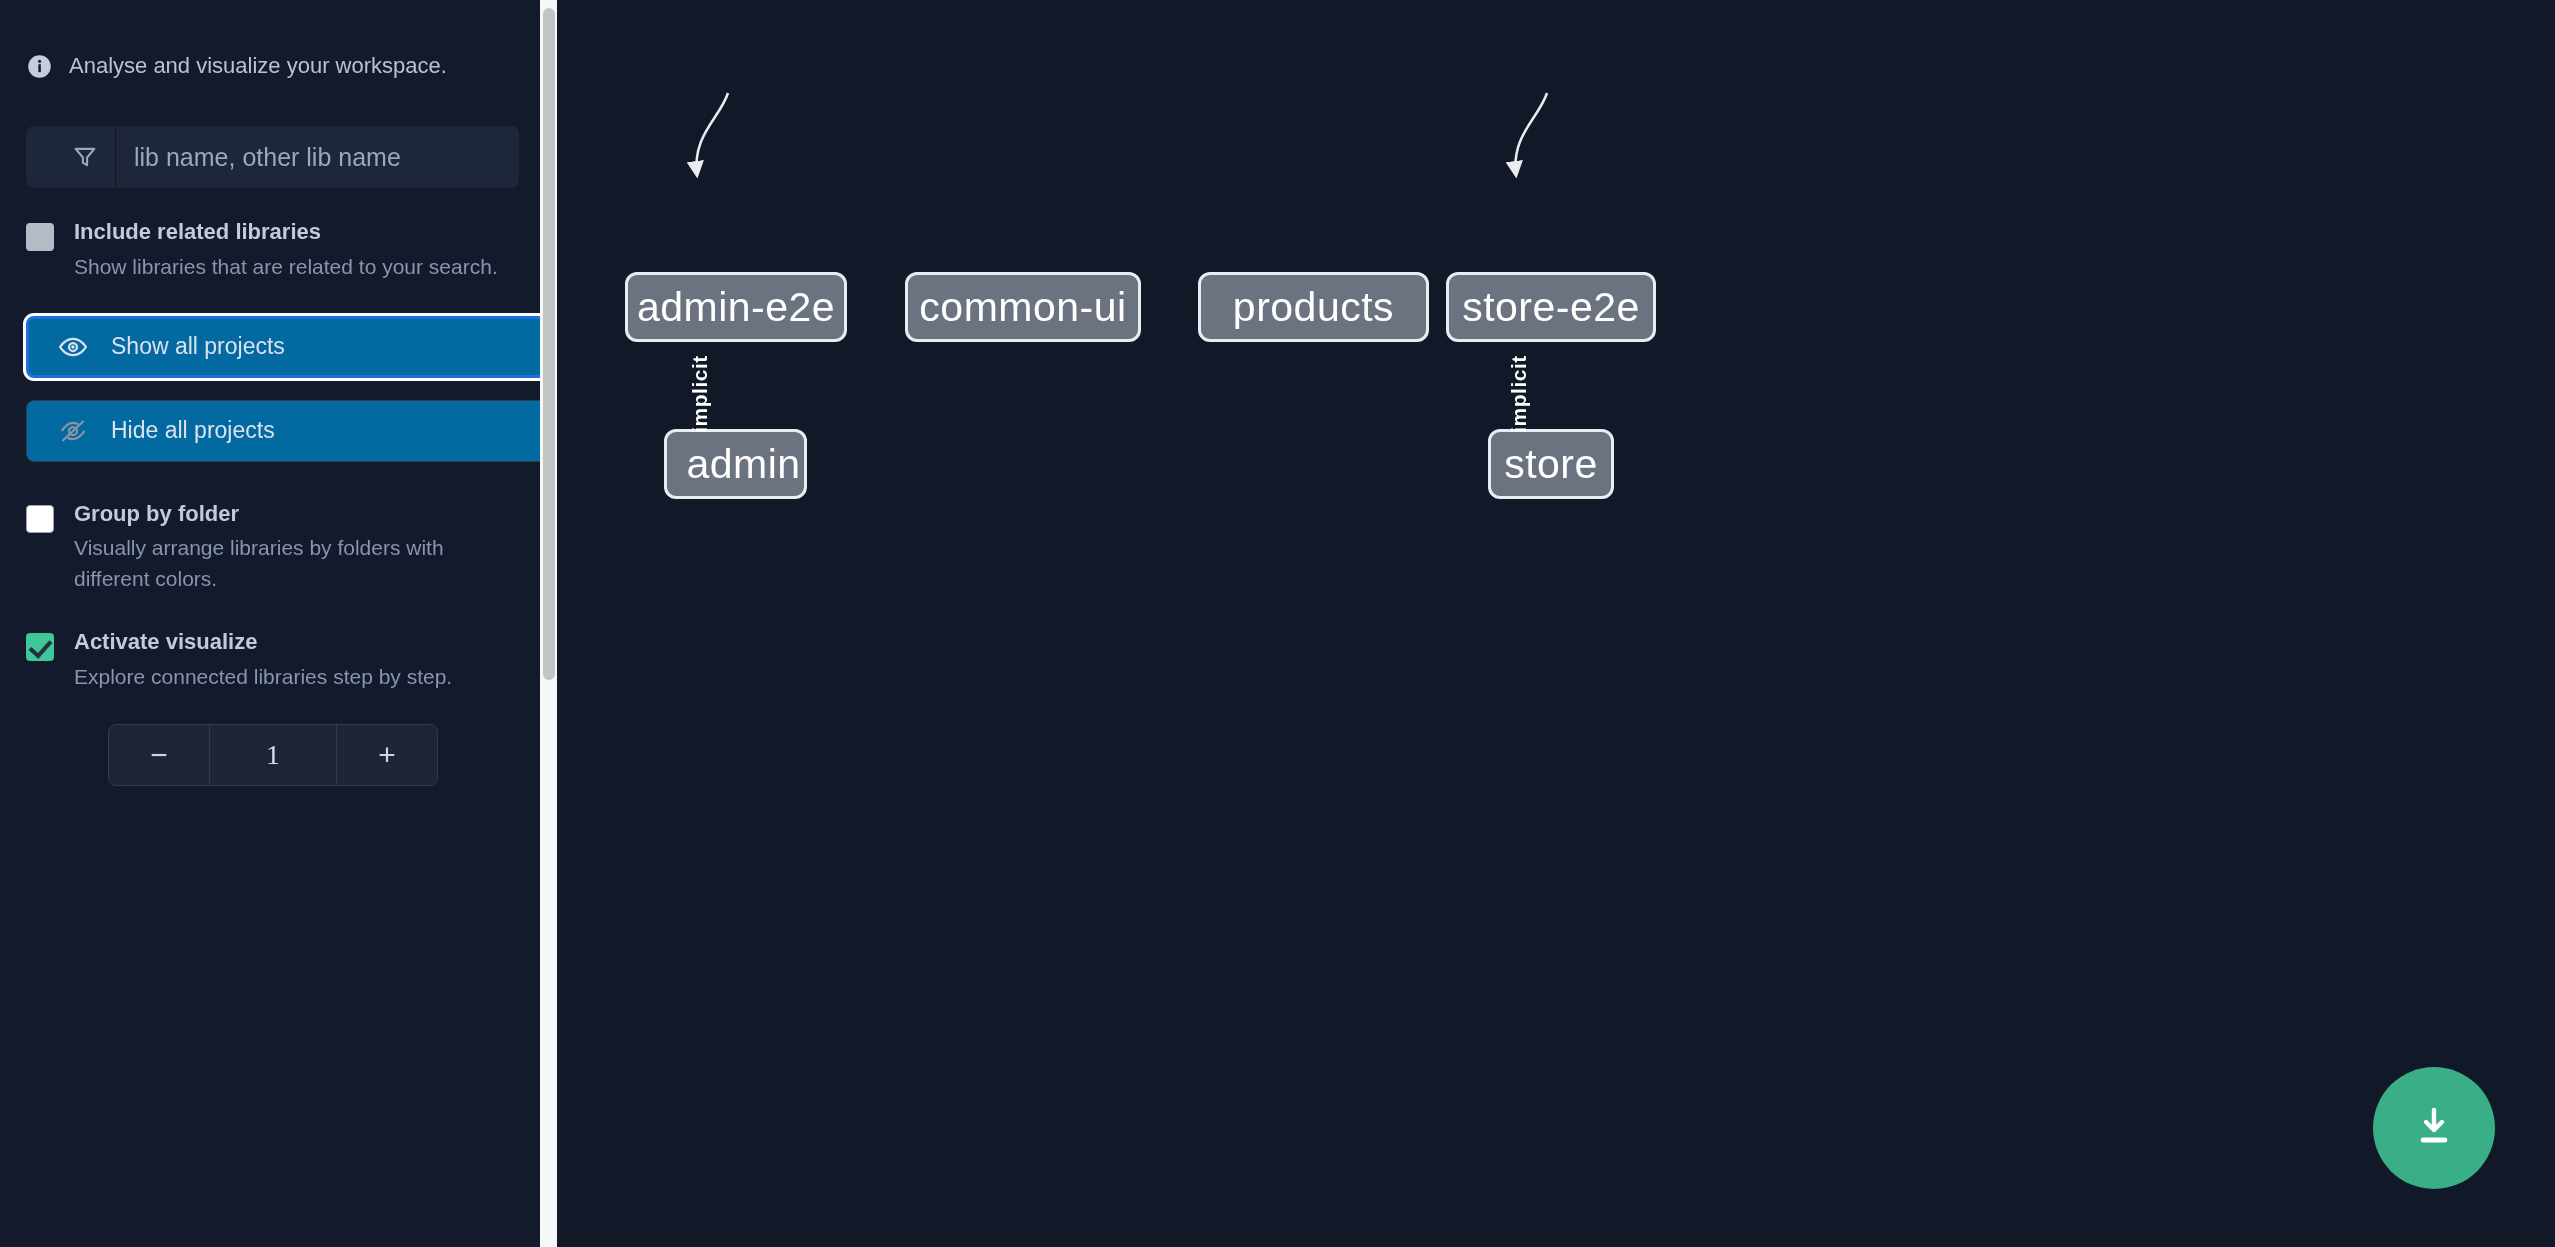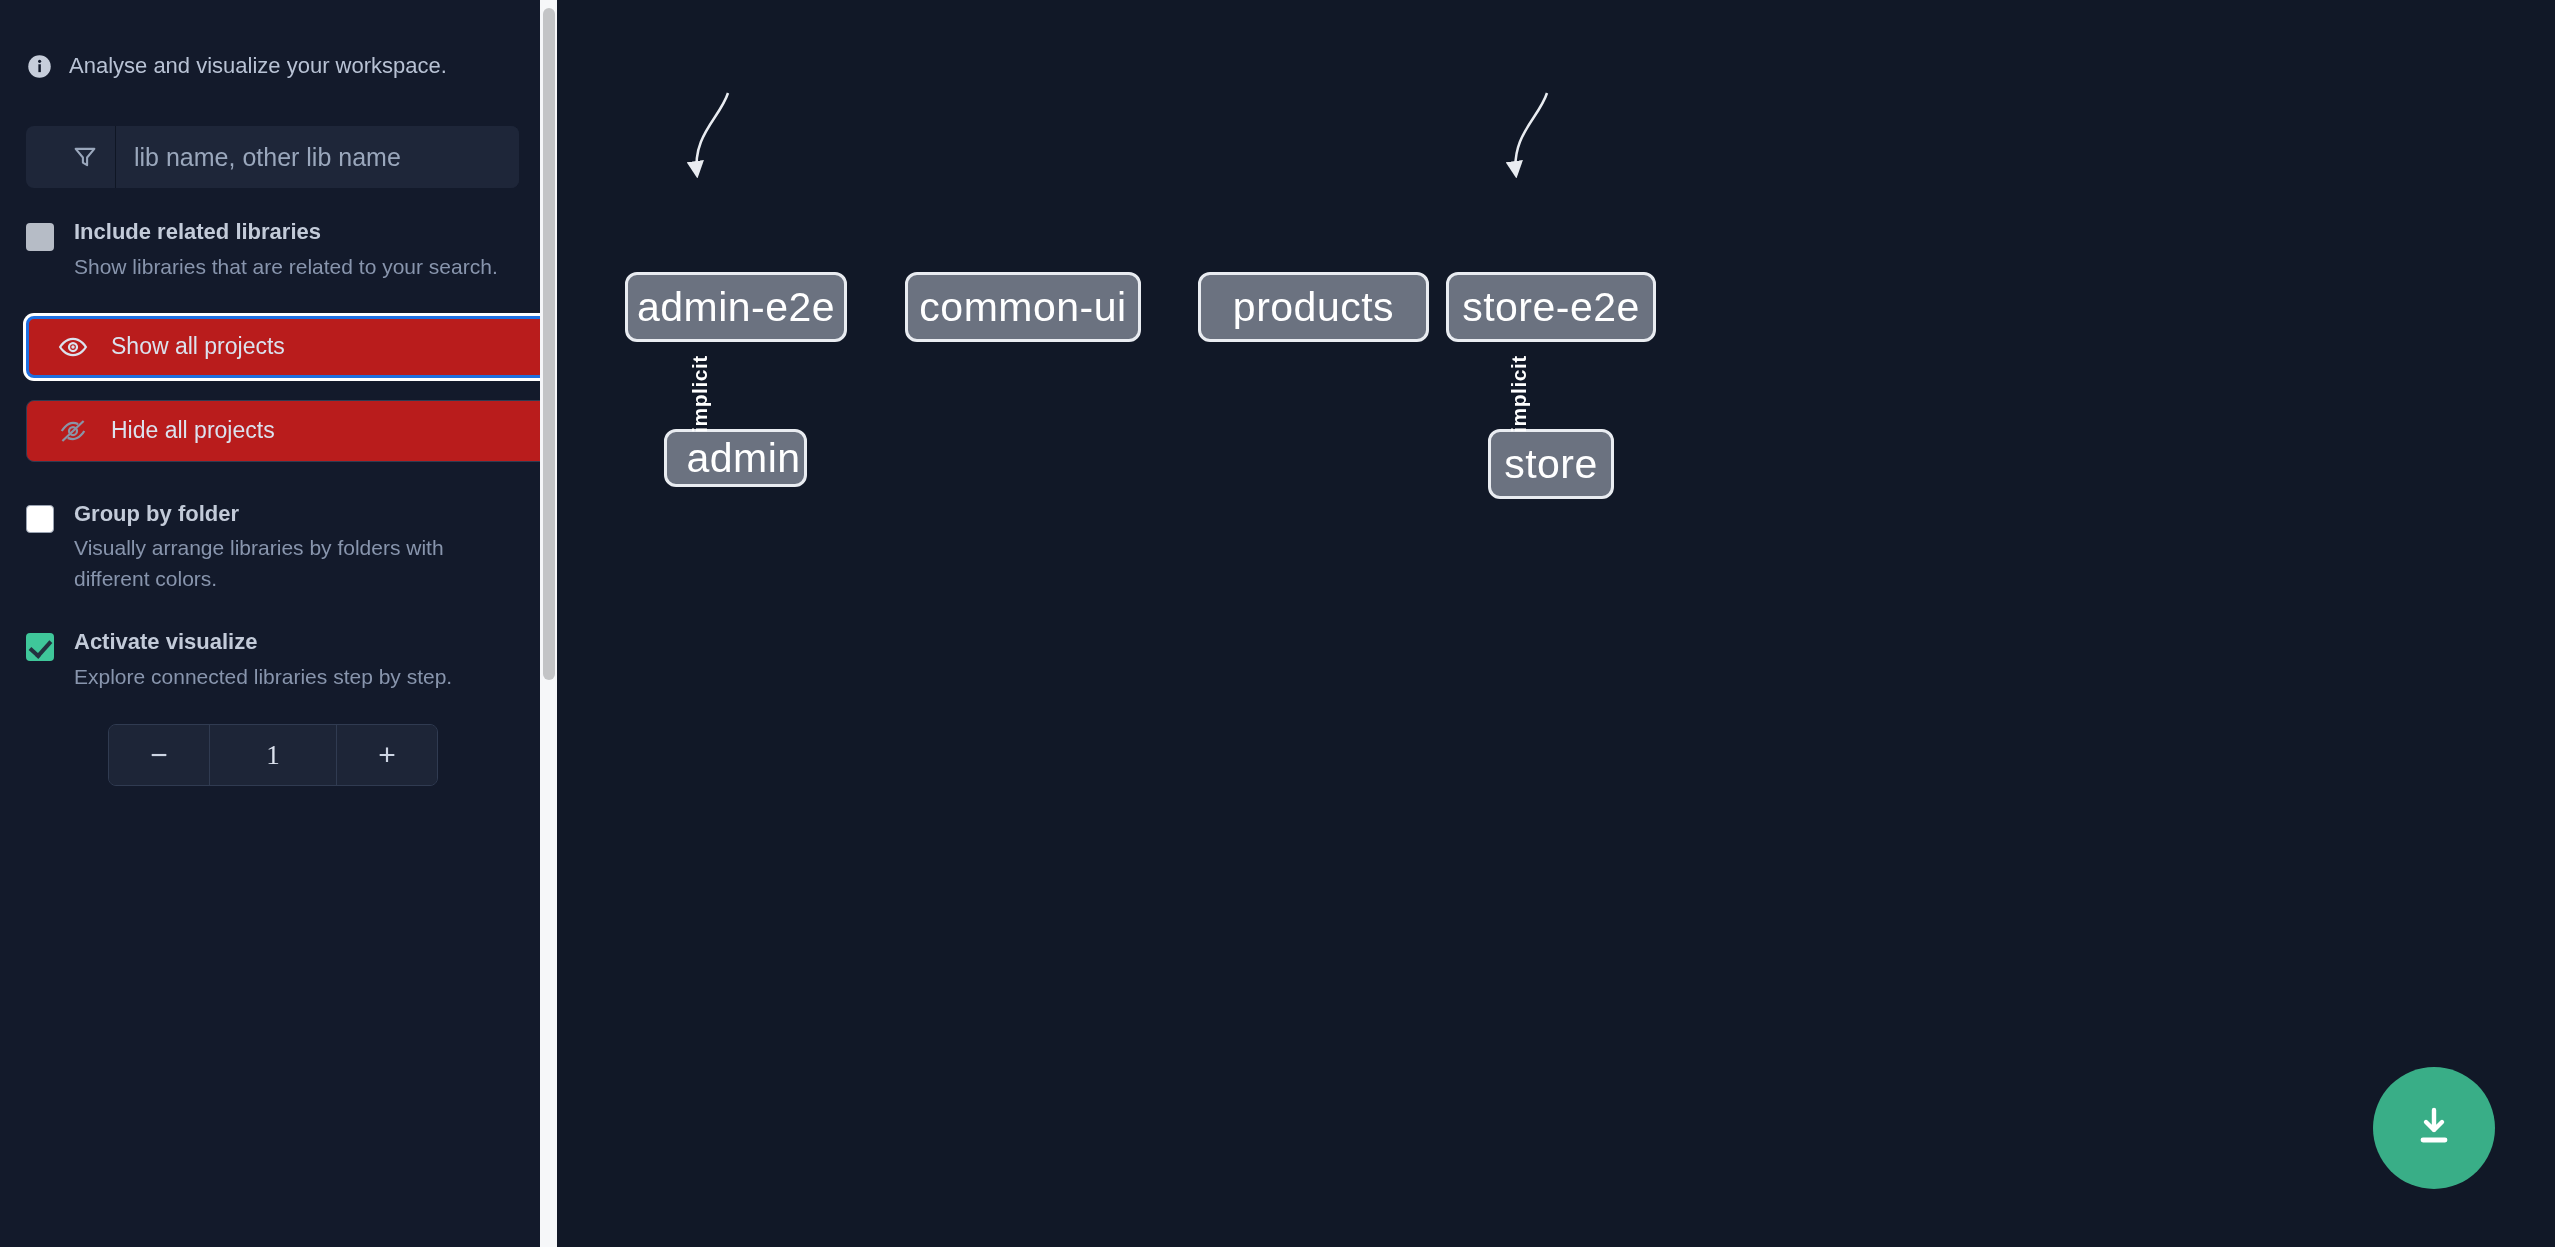"Show all projects" .proj-btn { background: #b91c1c -> #0369a1 }
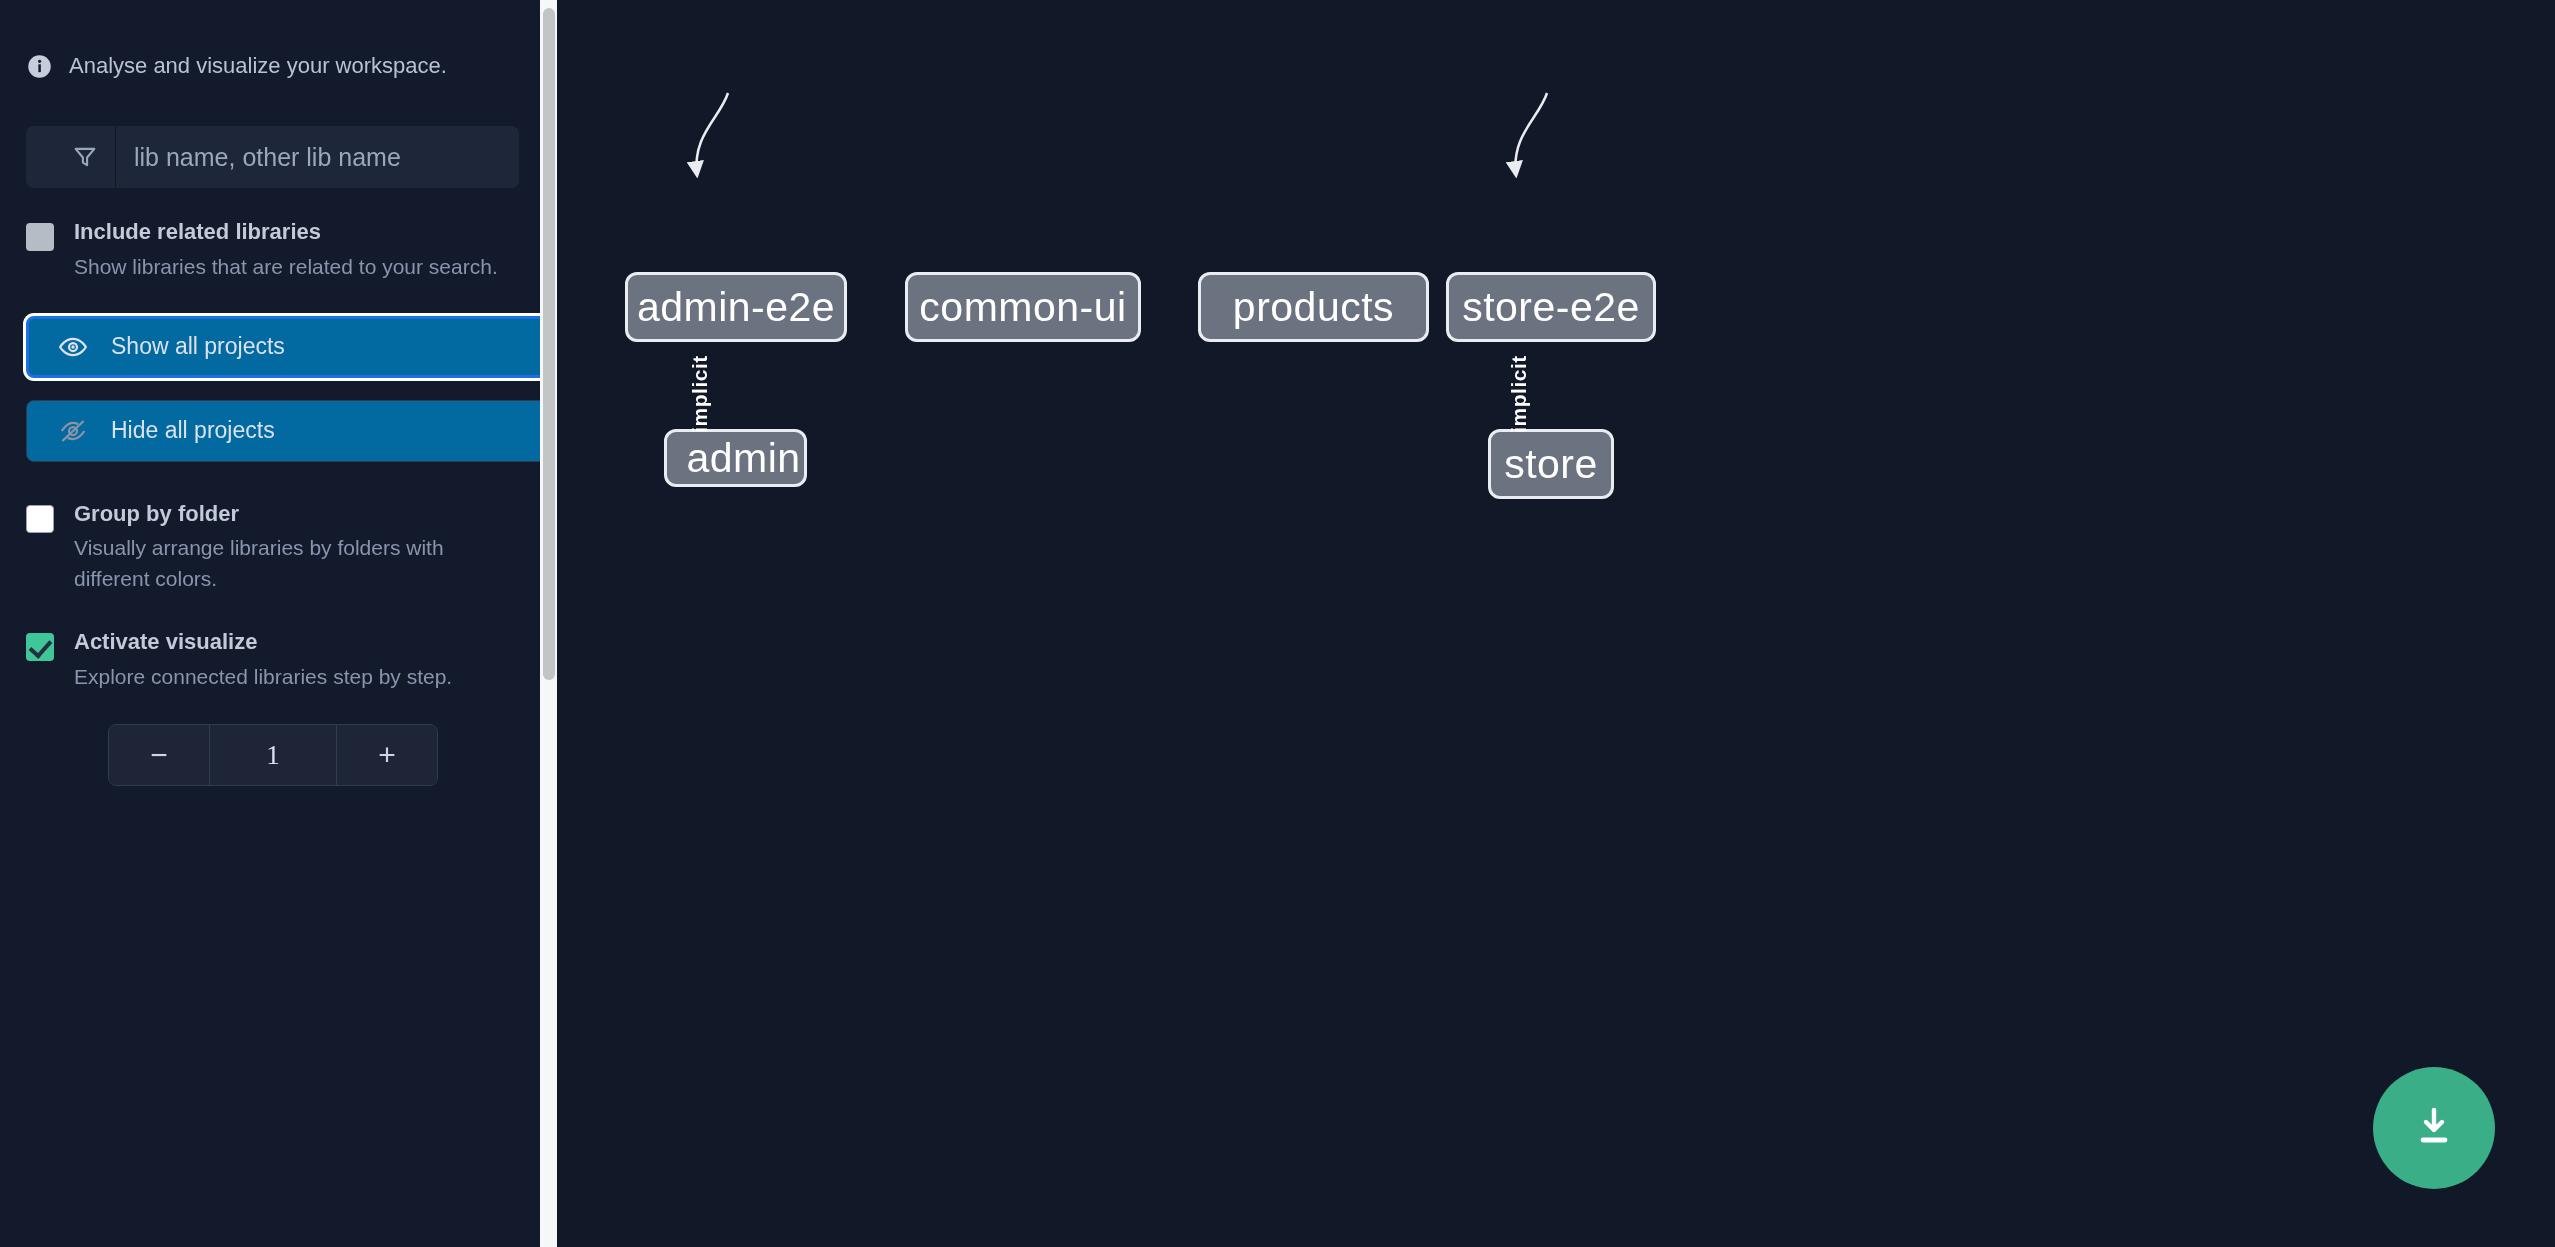"admin" div.node { height: 58px -> 70px }
